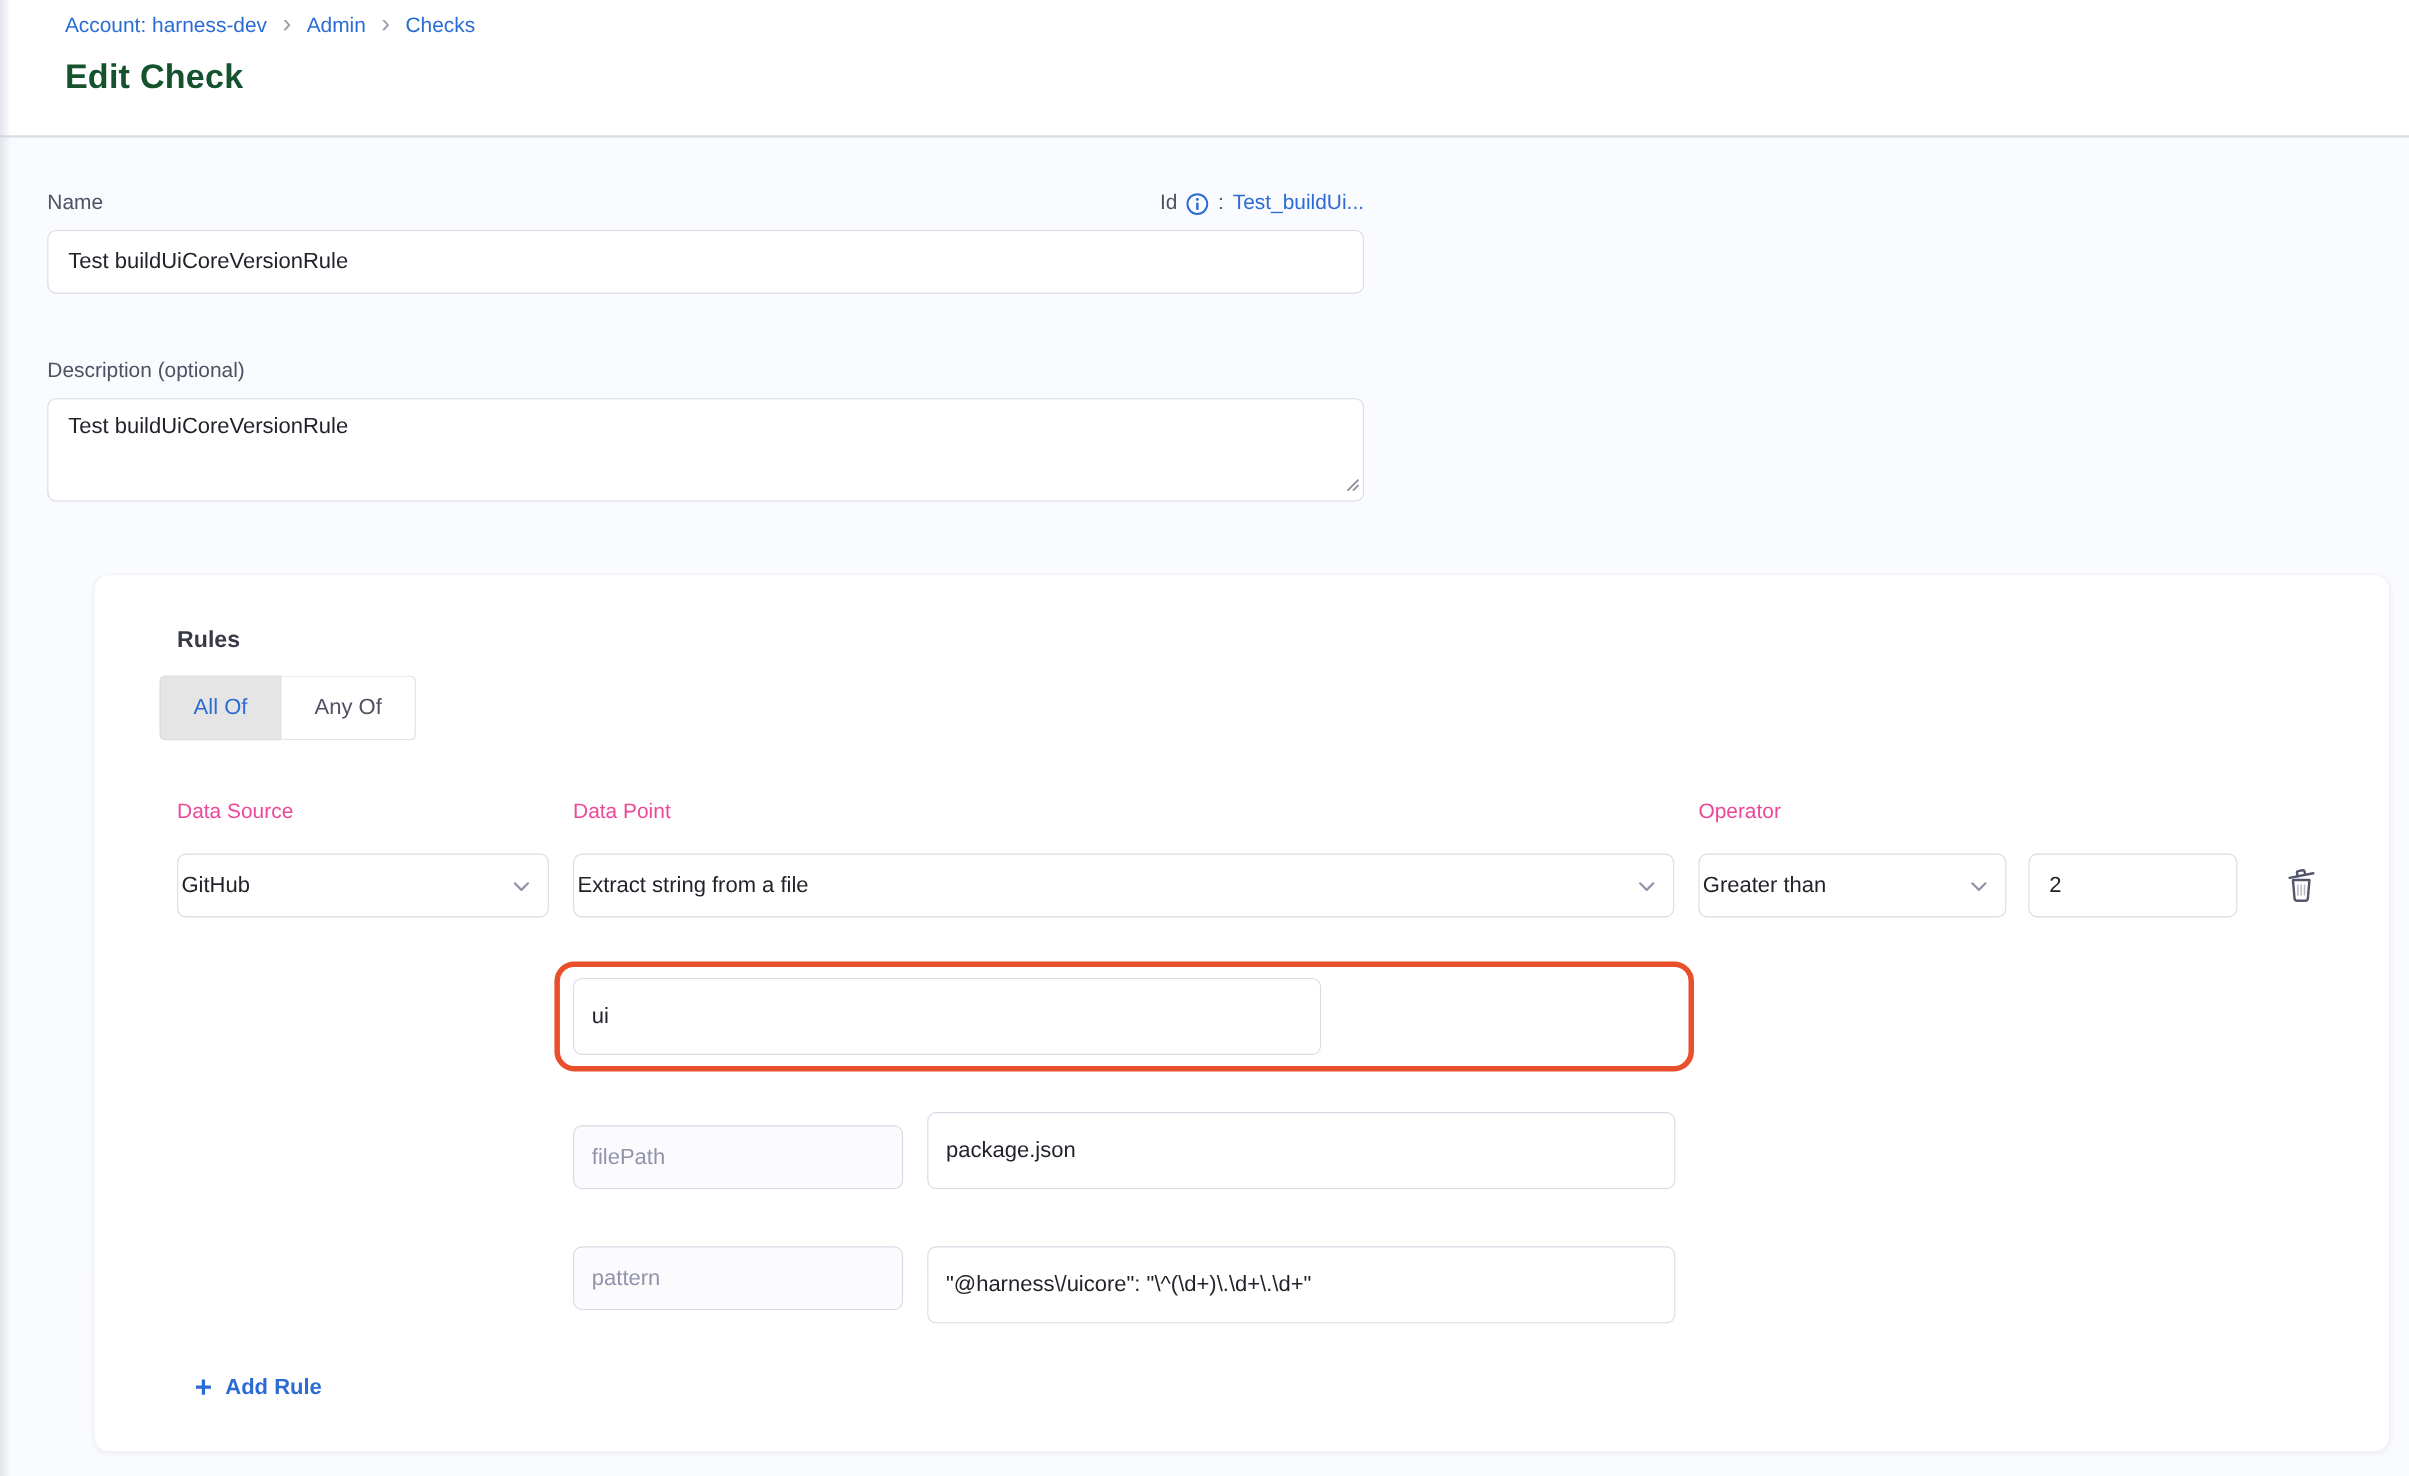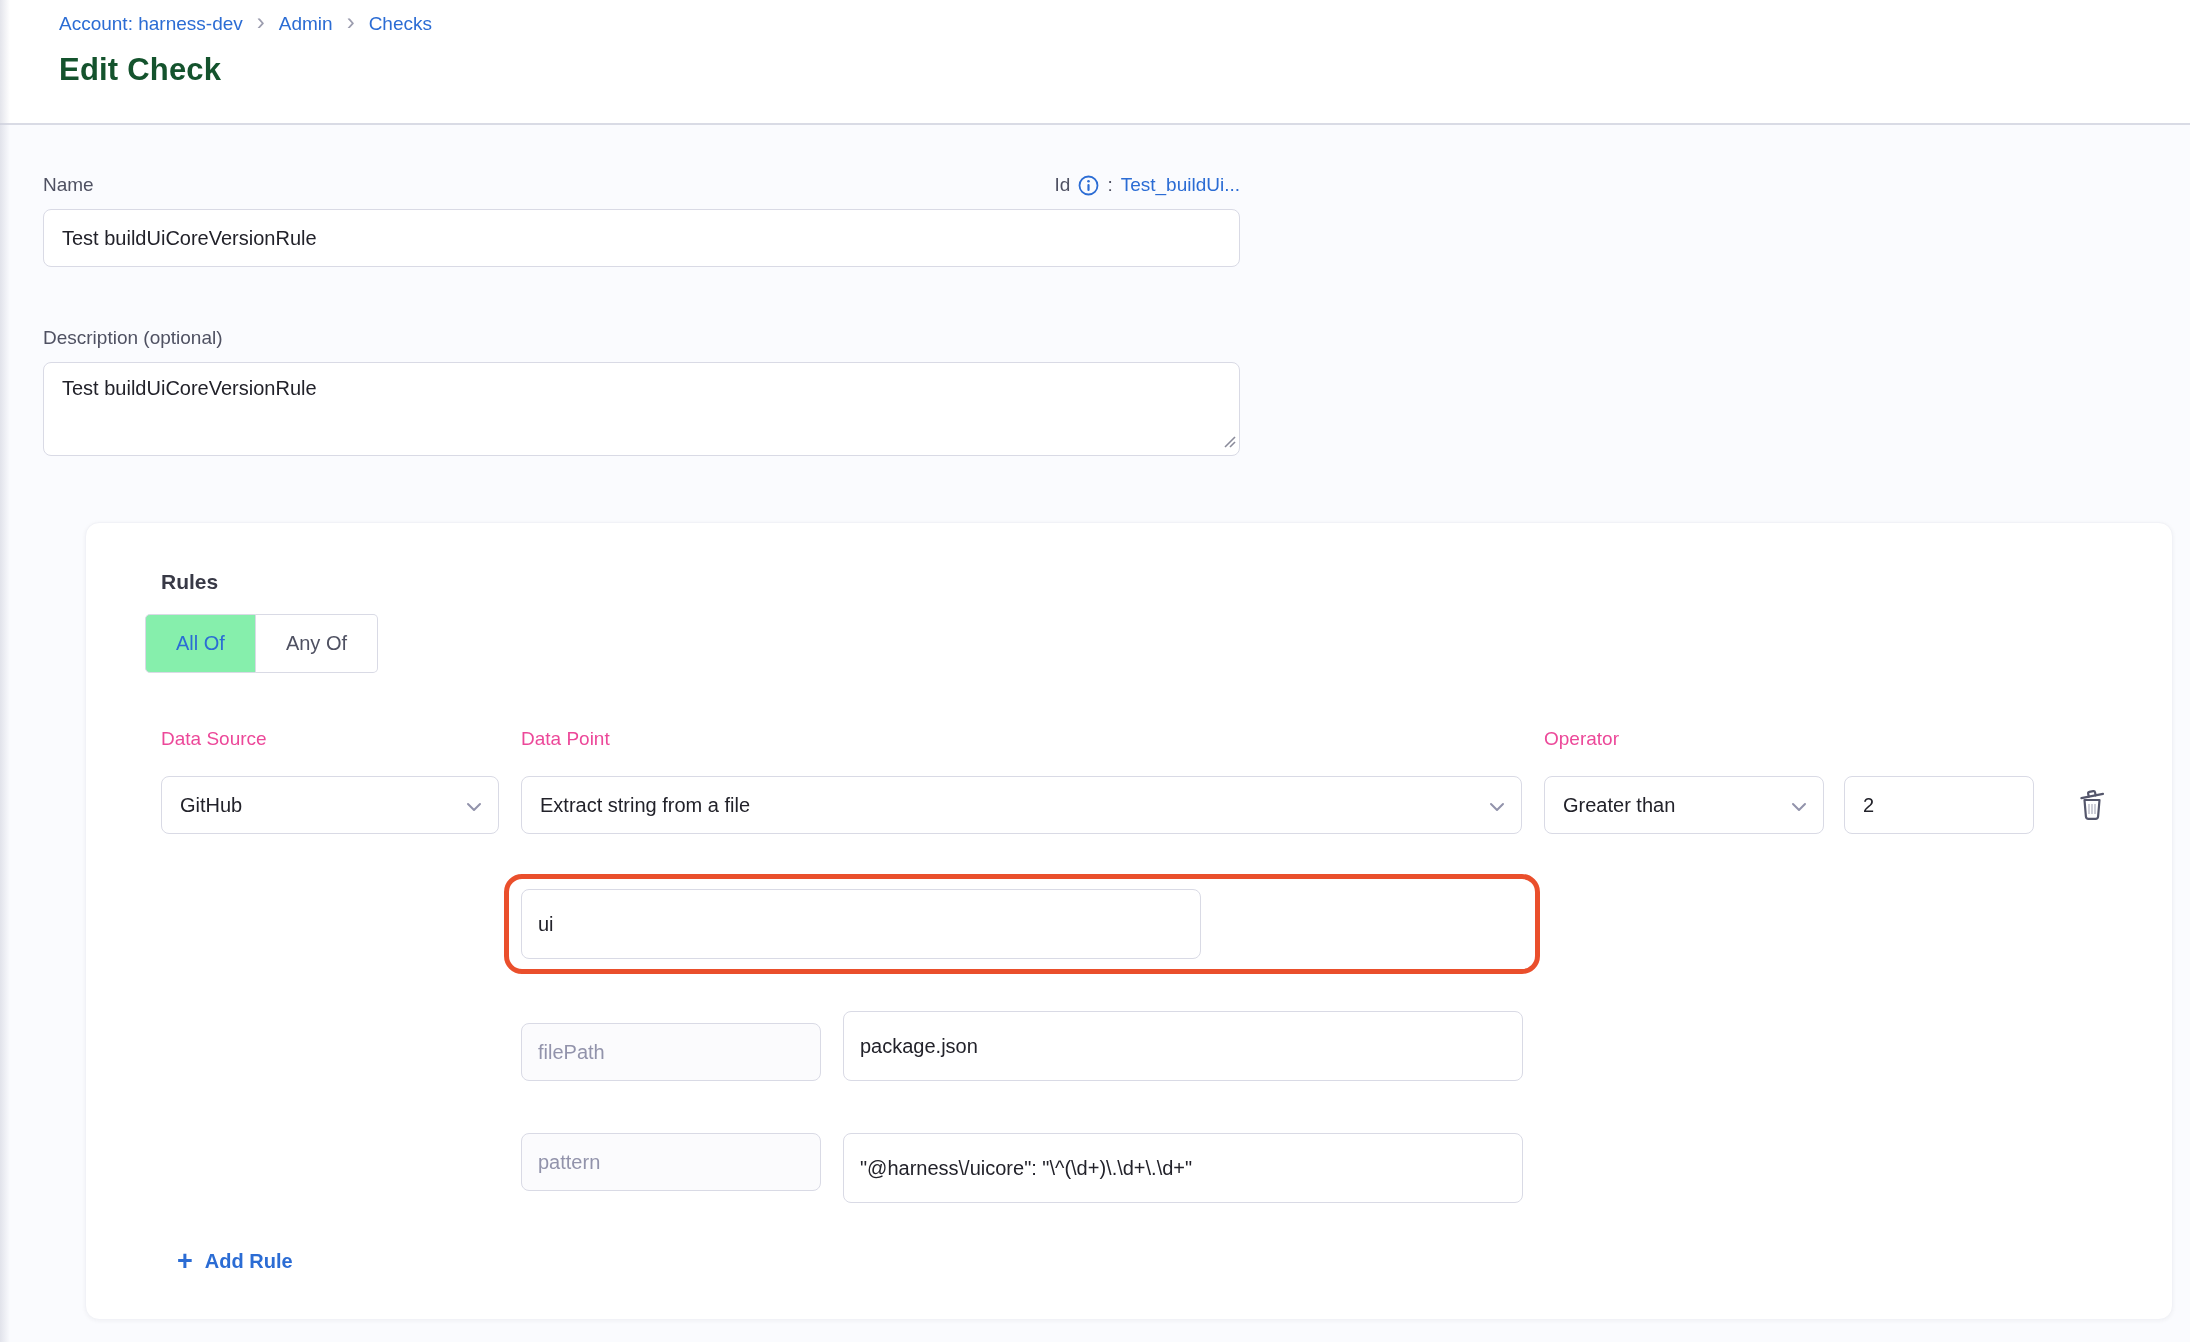"All Of" .toggle-btn.selected { background: #86efac -> #e5e5e5 }
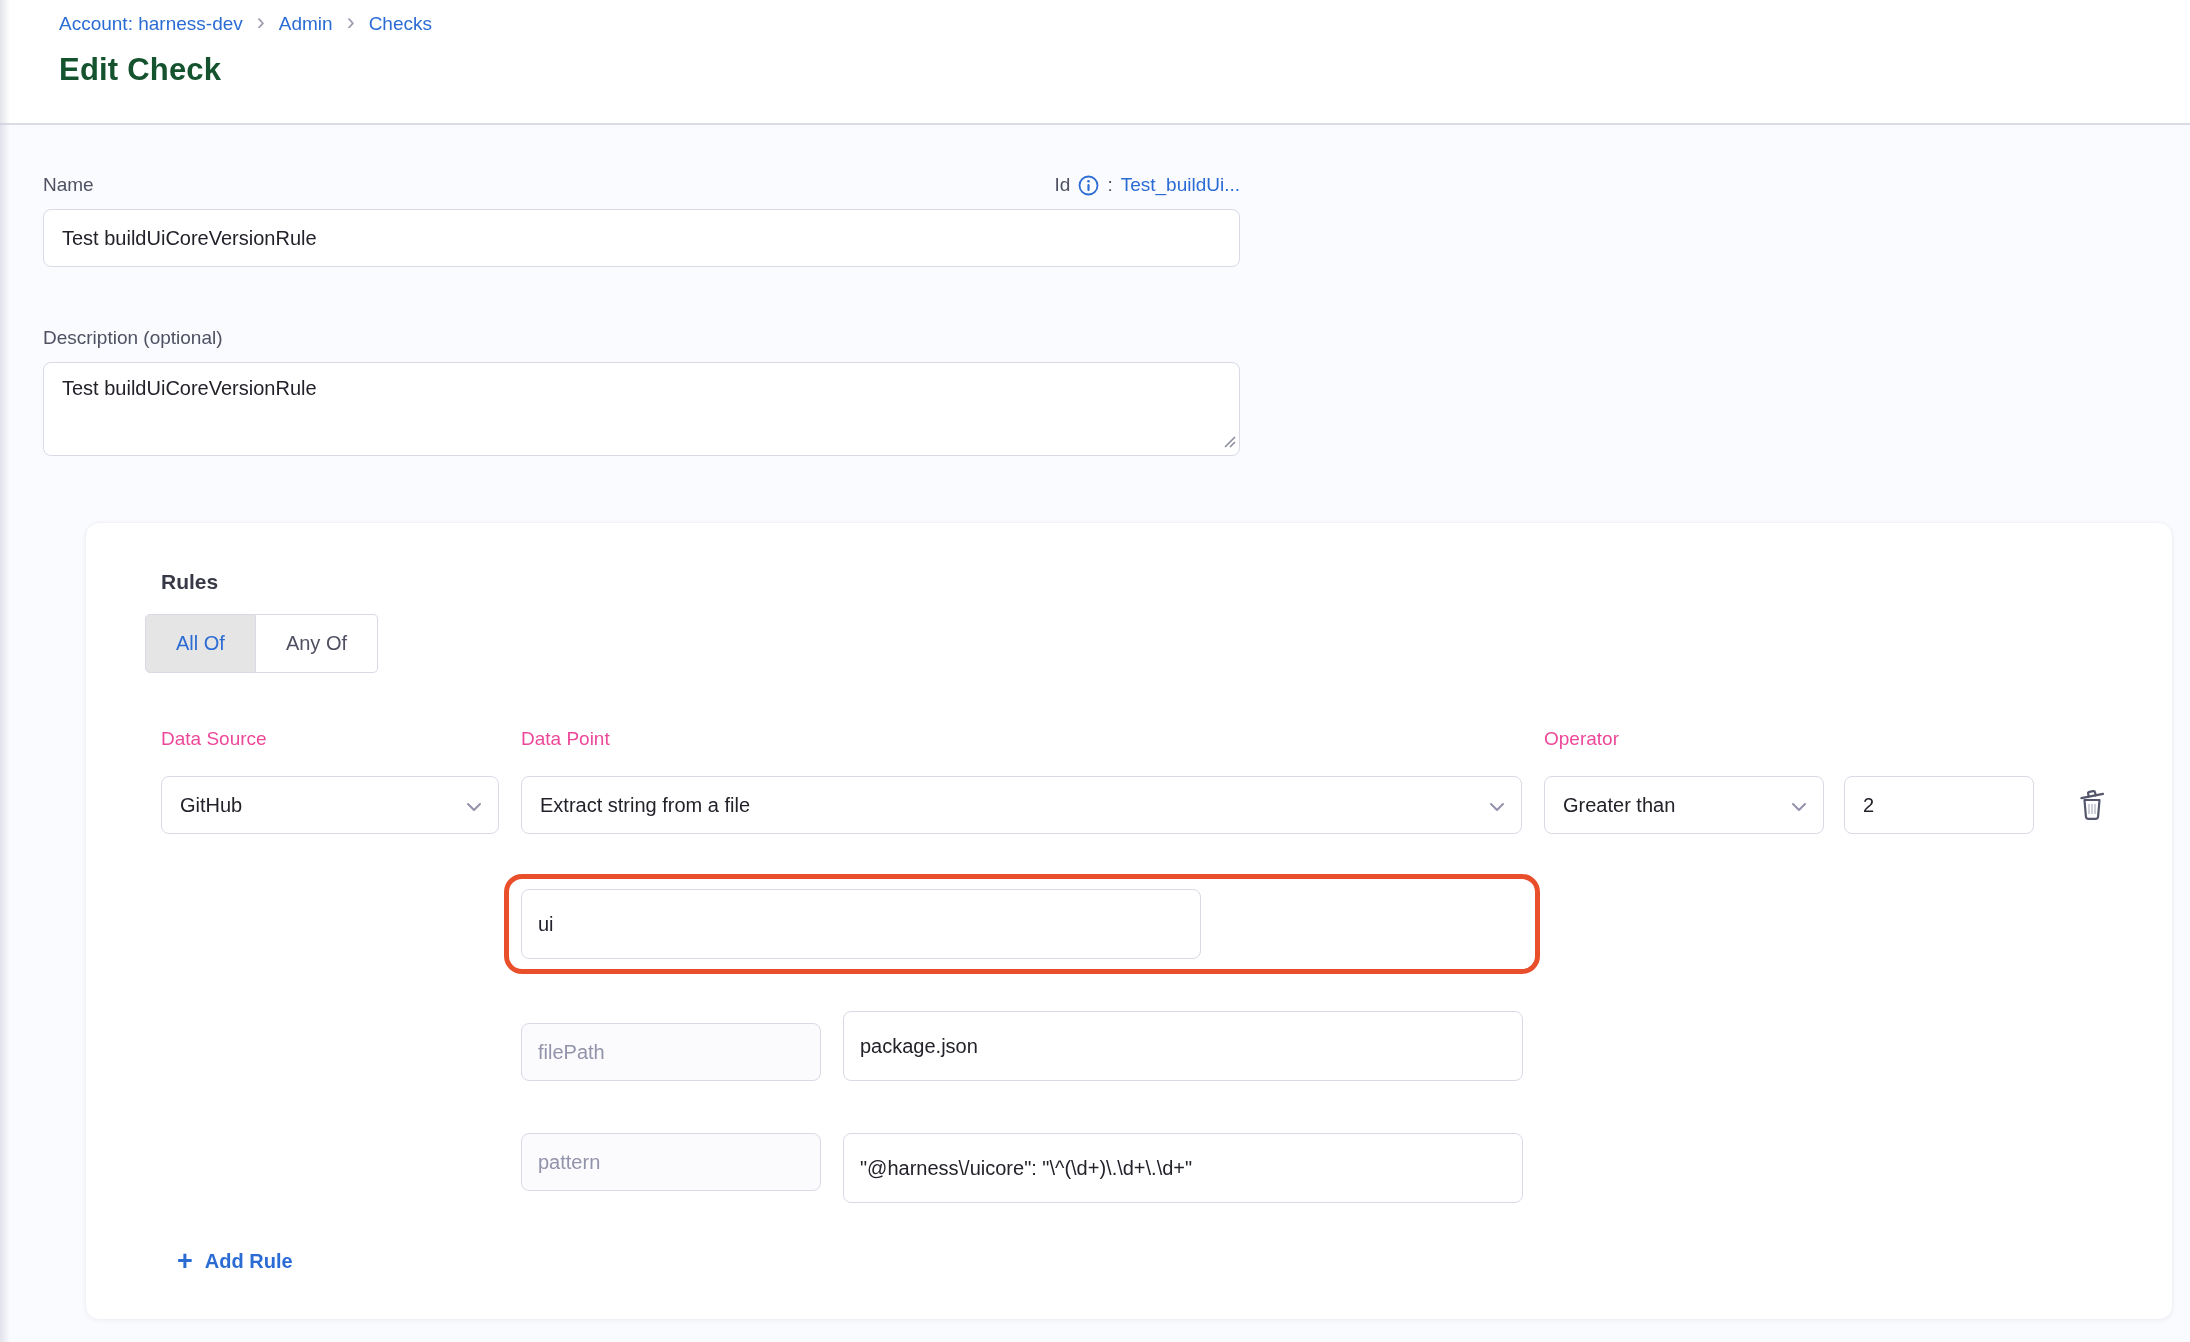"GitHub" .select { padding: 0 16px 0 18px -> 0 16px 0 3px }
